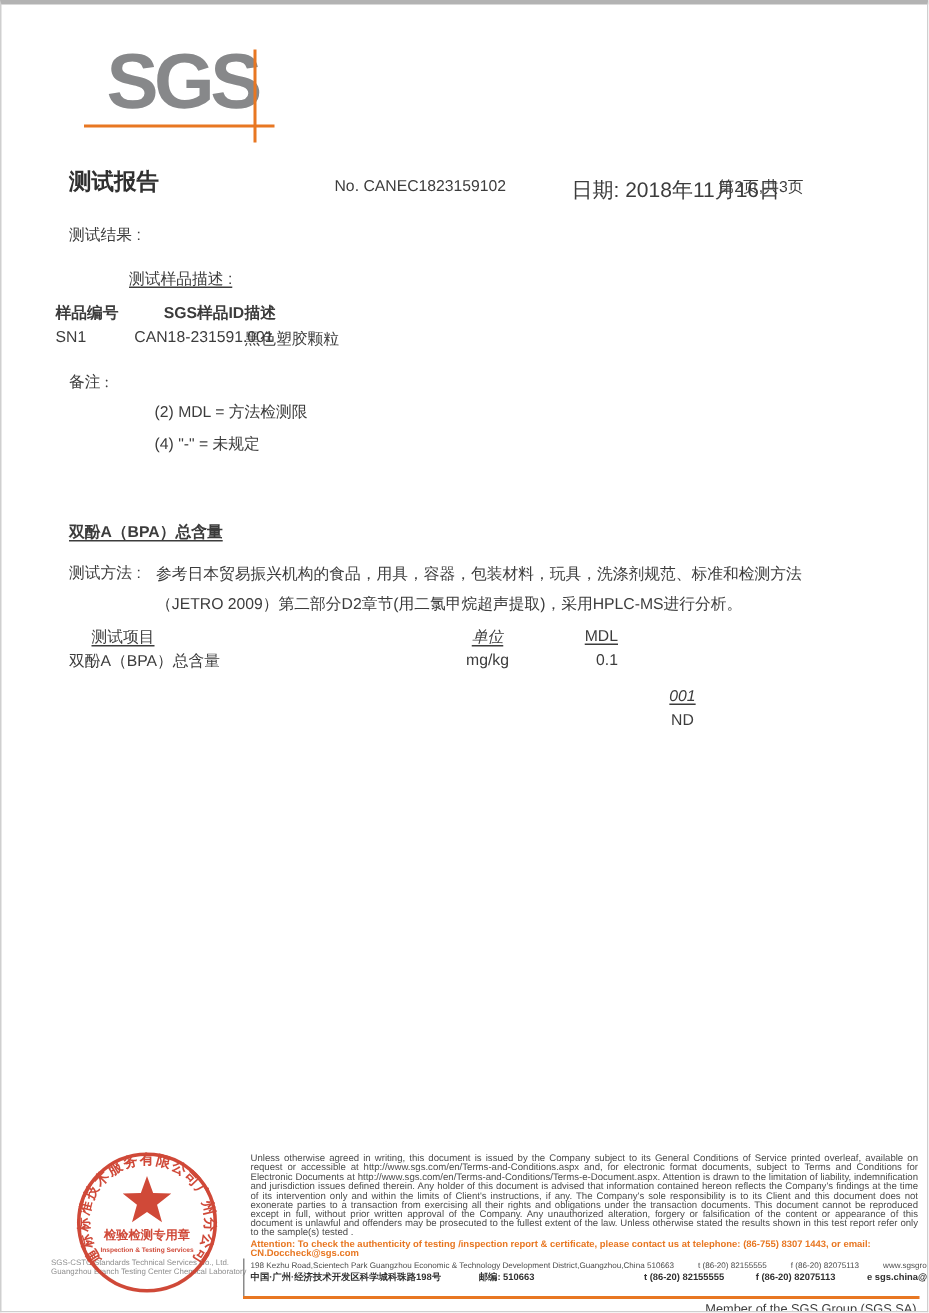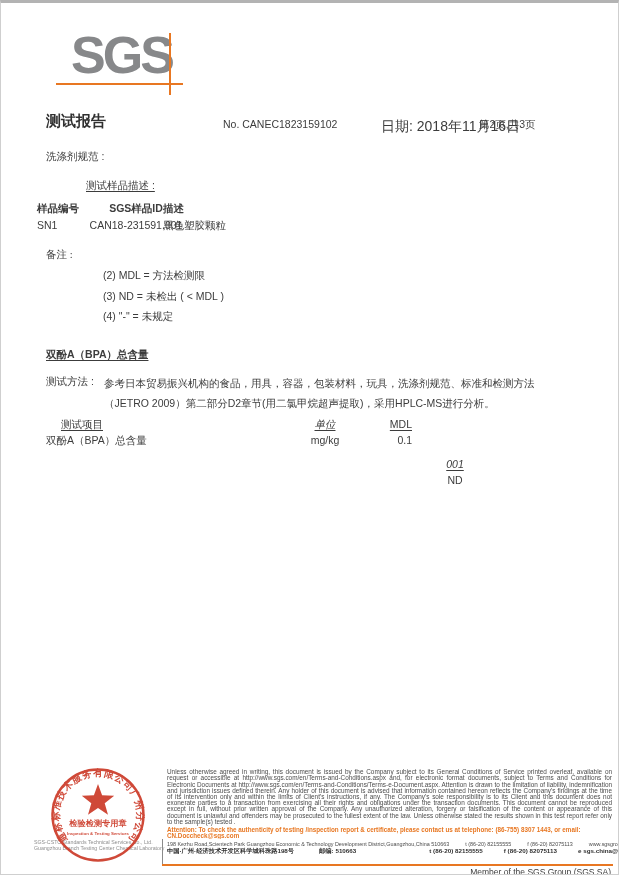"洗涤剂规范 :" div.results-label { text: 洗涤剂规范 -> 测试结果 }
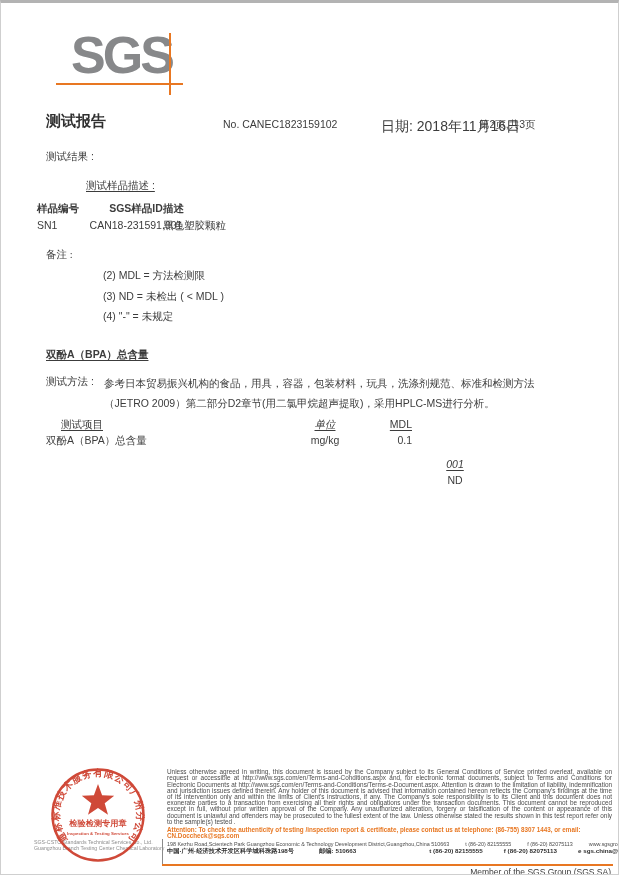"(3) ND = 未检出 (" div { html: <div>(3) ND = 未检出 ( &lt; MDL )</div> -> none }
